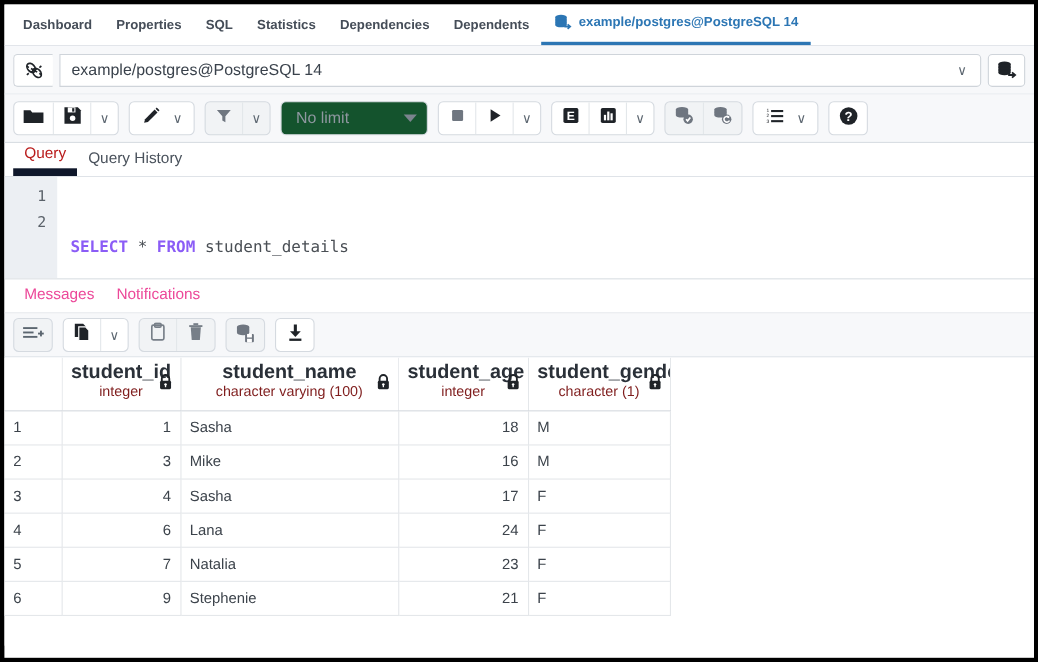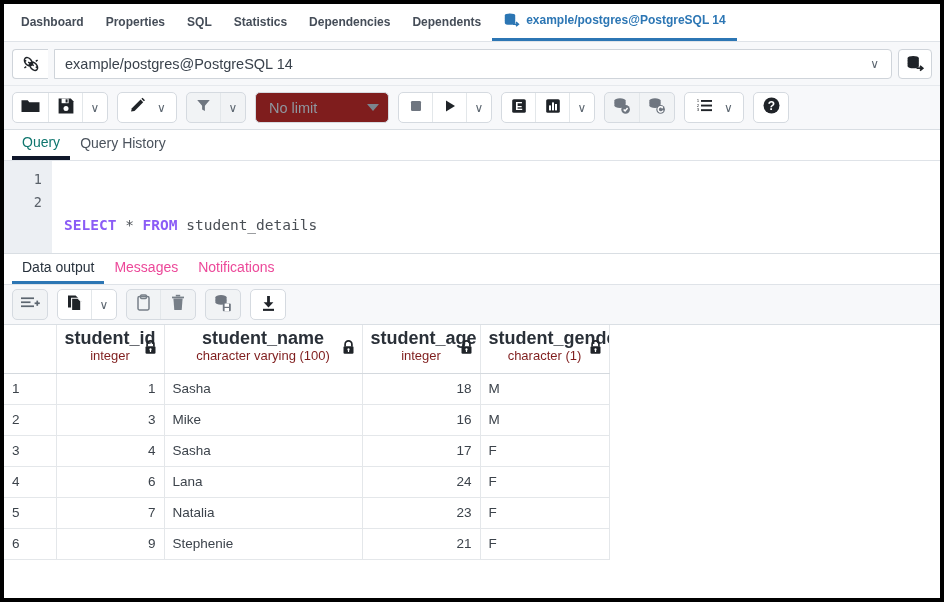"No limit" .limitbox { background: #7f1d1d -> #14532d }
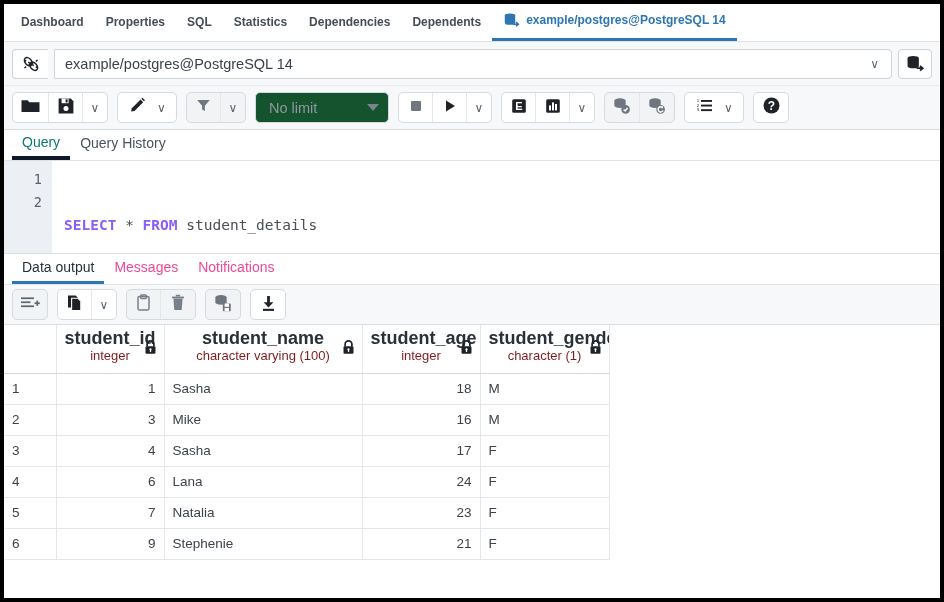"Query" .qtab.active { border-bottom: 4px solid #0f172a -> 7px solid #0f172a; color: #0f766e -> #b91c1c }
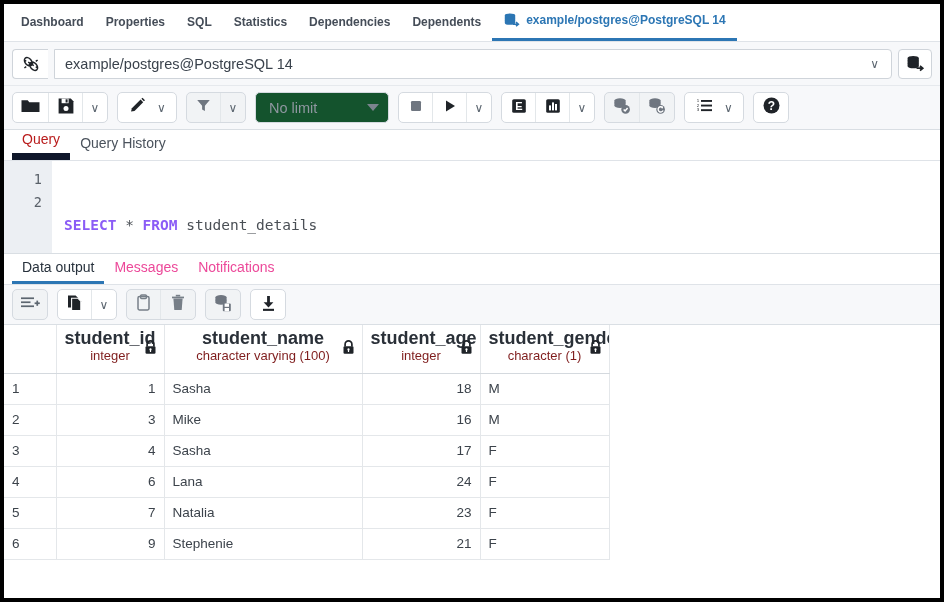"Data output" div.otab { html: <div><span>Data output</span></div> -> none }
